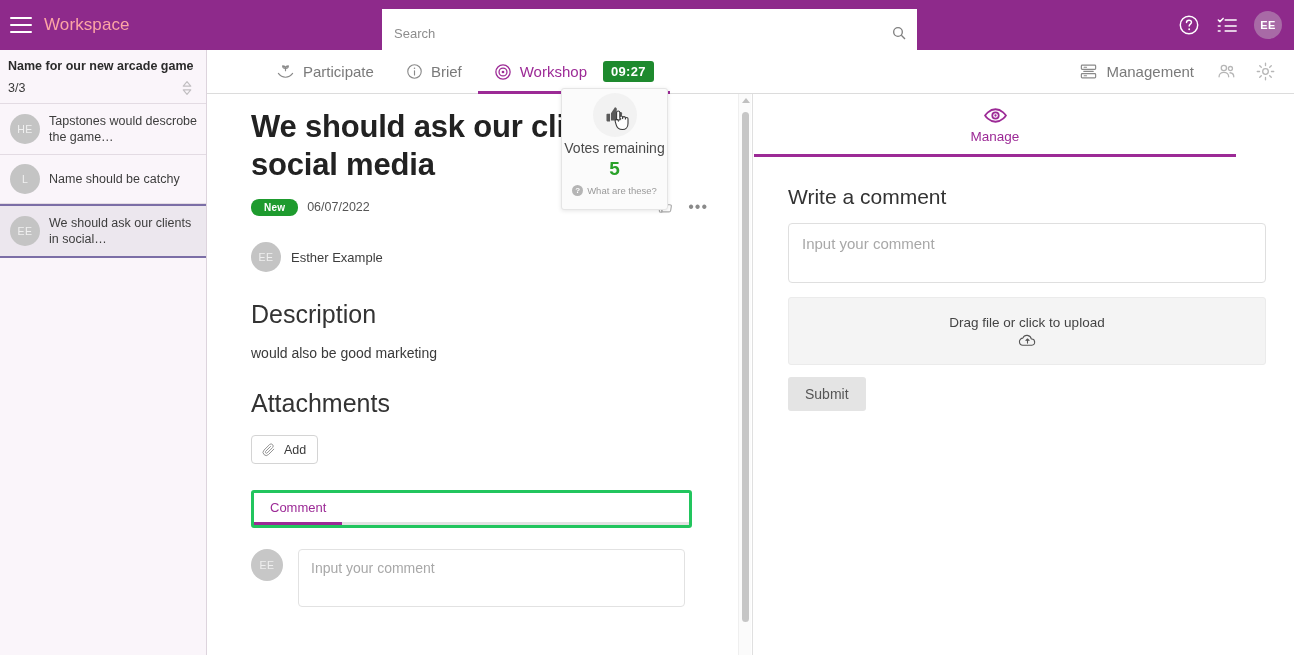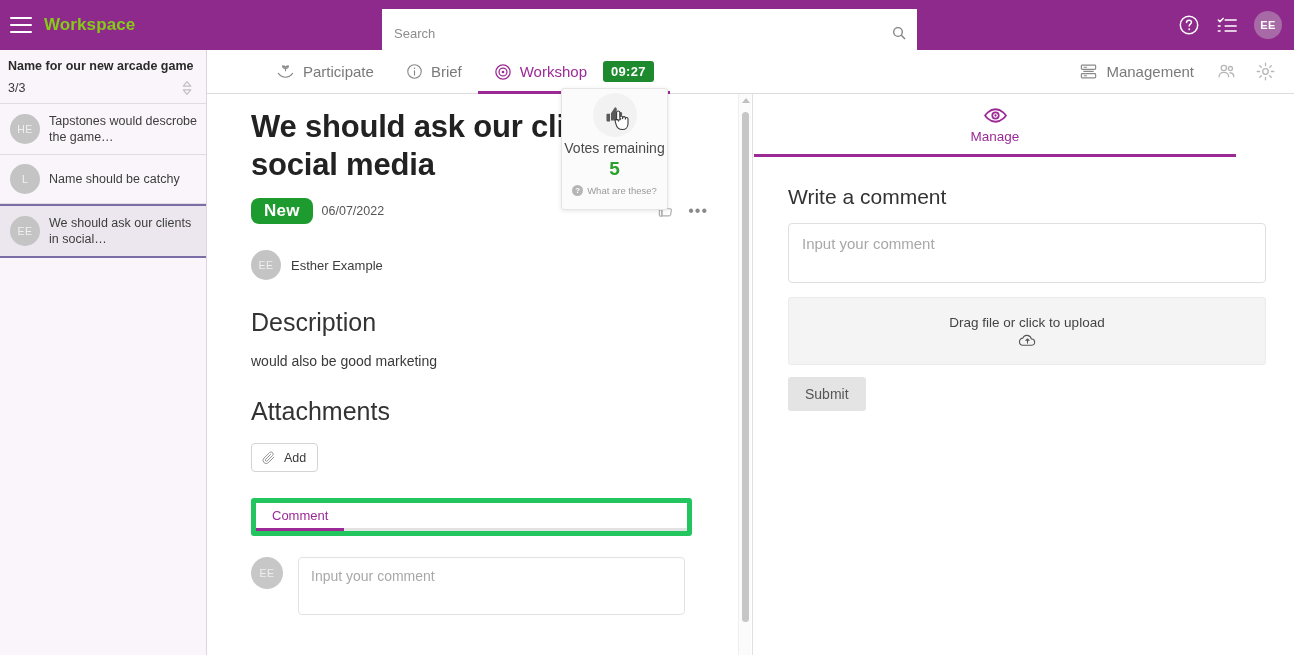"Workspace" .ws-title { color: #84cc16 -> #fca5a5; font-weight: bold -> normal }
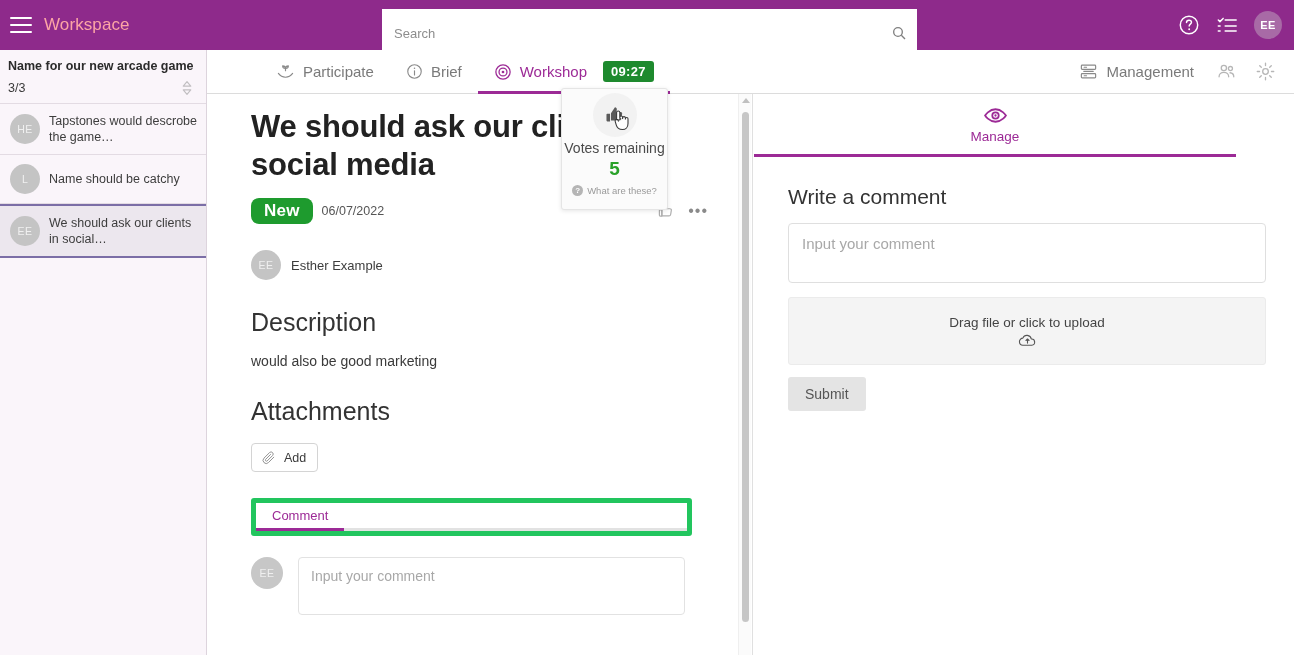"New" .new-badge { font-size: 17px -> 10px }
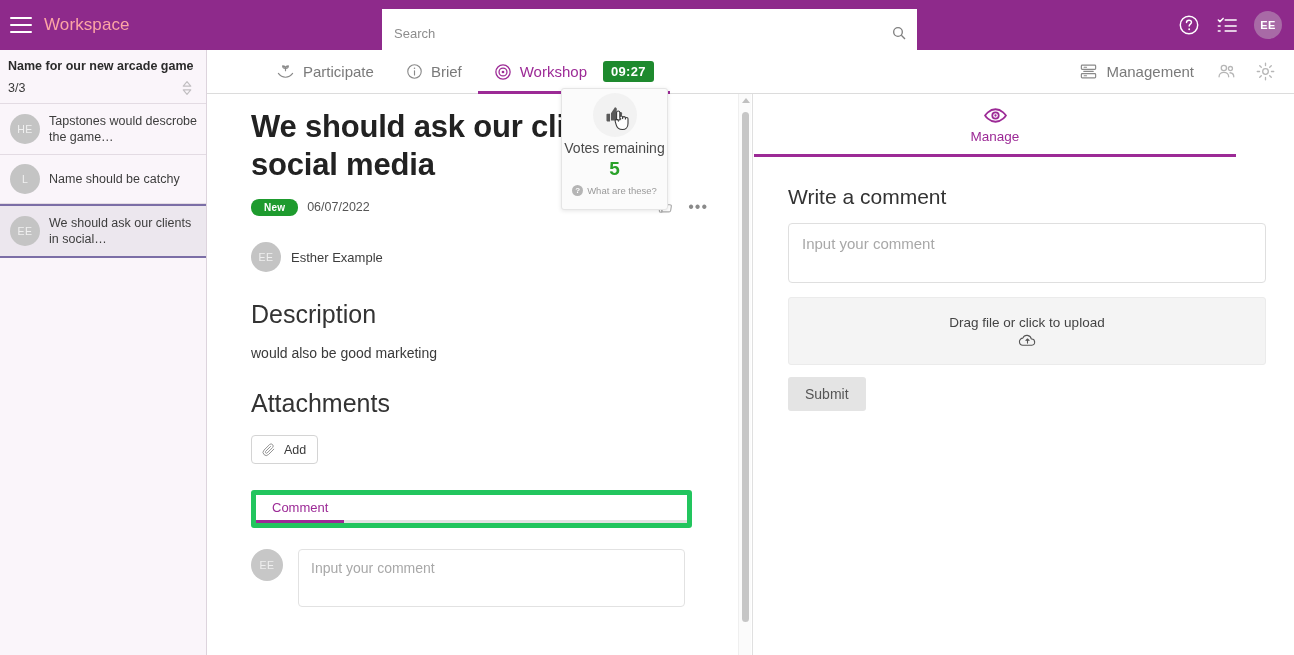"Comment" .comment-tabbar { border: 5px solid #22c55e -> 3px solid #22c55e }
